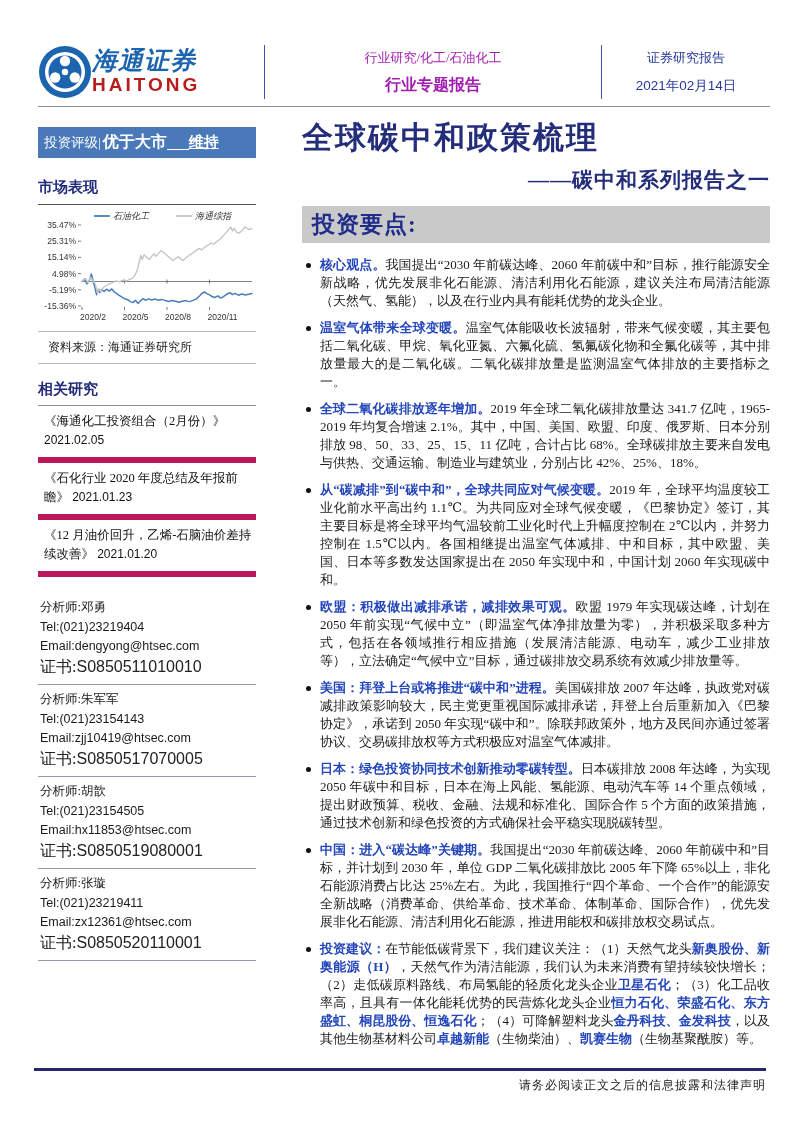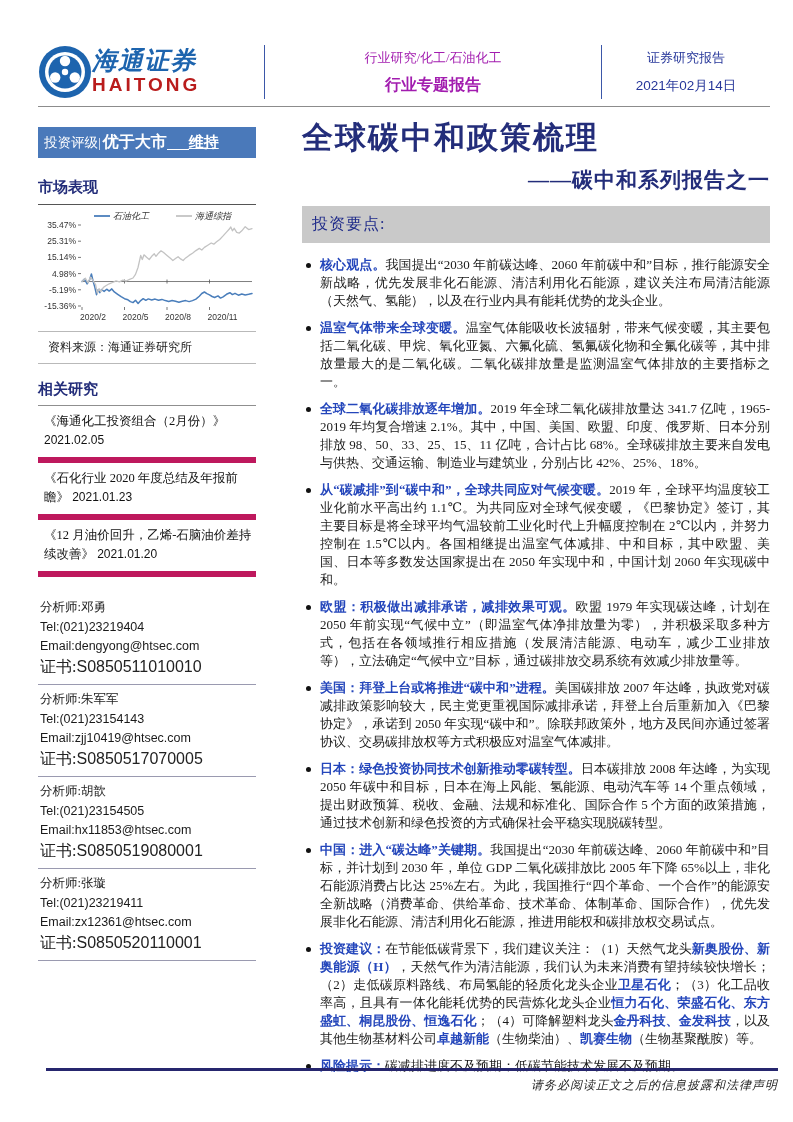"投资要点:" .points-bar span { font-size: 16px -> 23px; font-weight: normal -> bold }
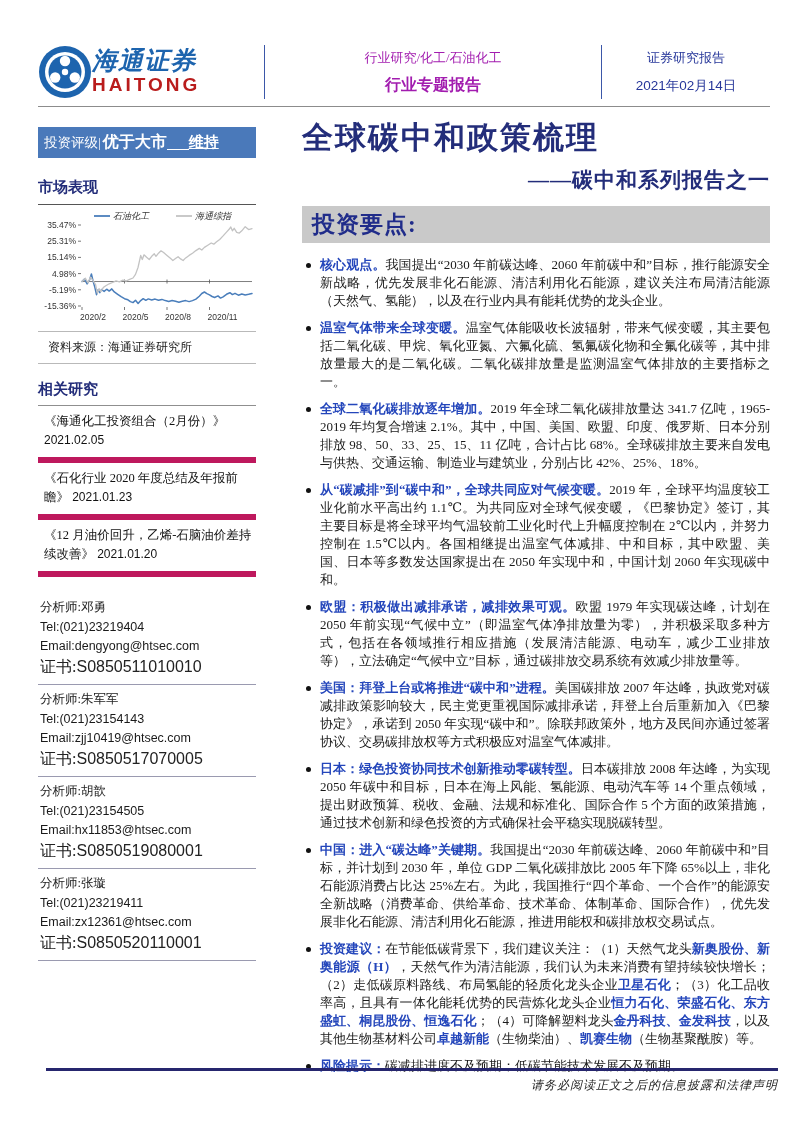"风险提示：碳减排进度不及预期；低碳节能技术发展不及预期。" div.bullet { html: <div> <span></span> <p><b>风险提示：</b><span><span>碳减排进度不及预期；低碳节能技术发展不及预期。</span></span></p> </div> -> none }
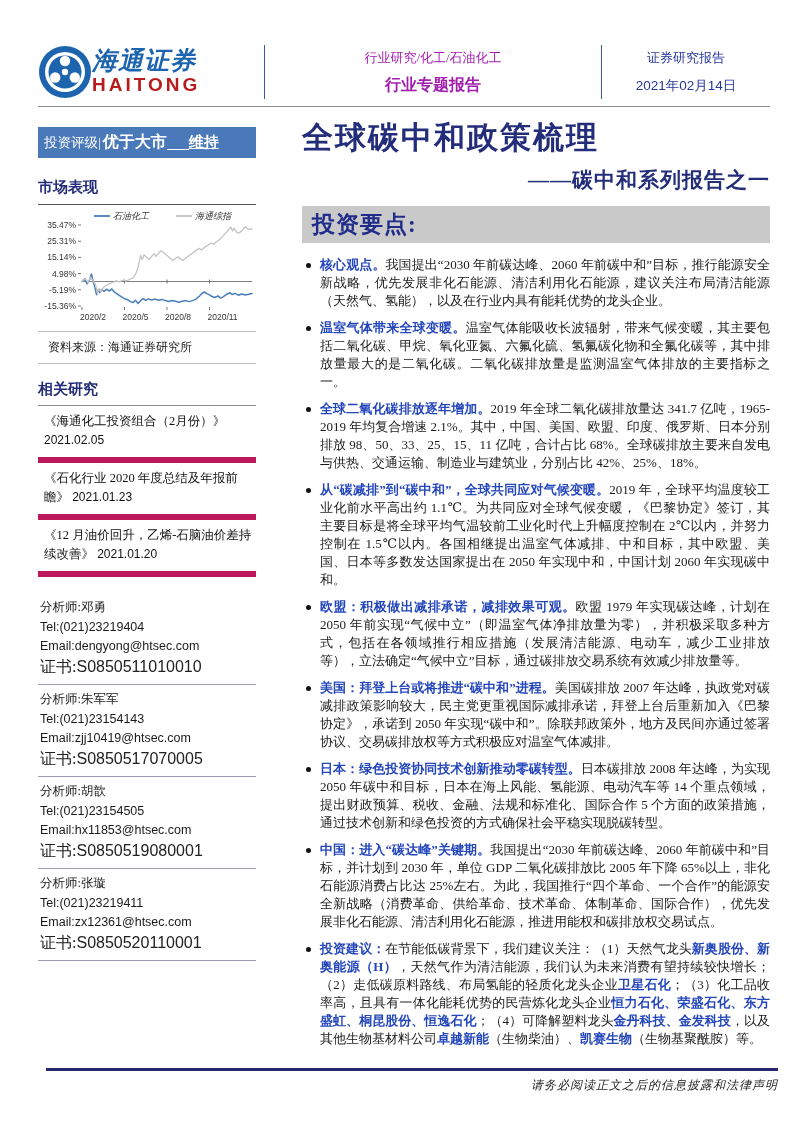"请务必阅读正文之后的信息披露和法律声明" .footer { font-style: italic -> none; left: 46px -> 34px }
